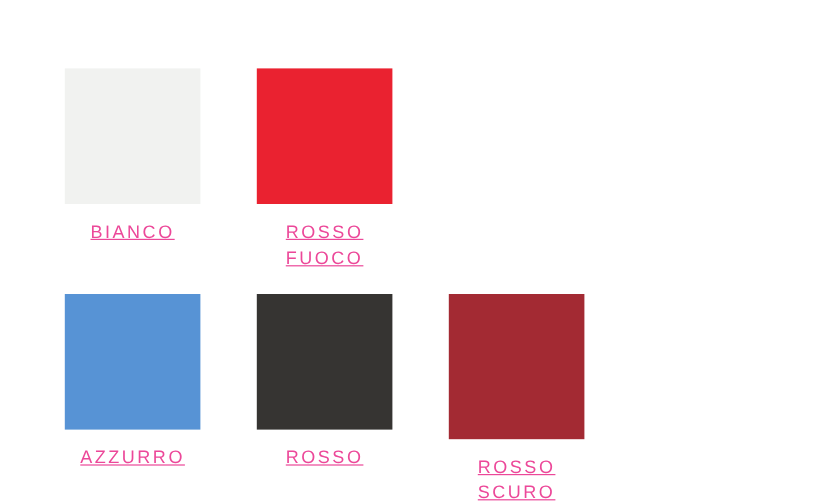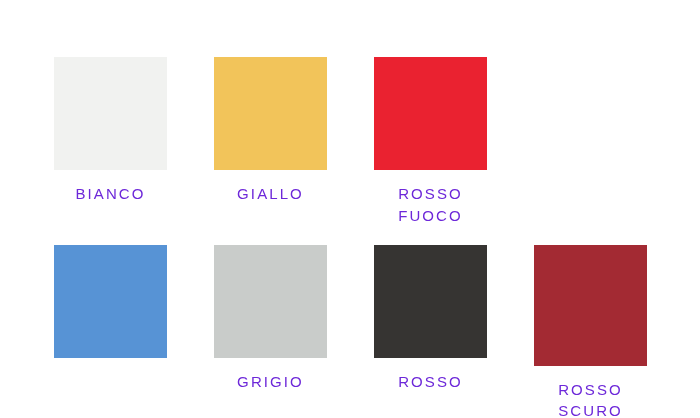"BIANCO" .swatch-label { color: #6d28d9 -> #ec4899; text-decoration: none -> underline }
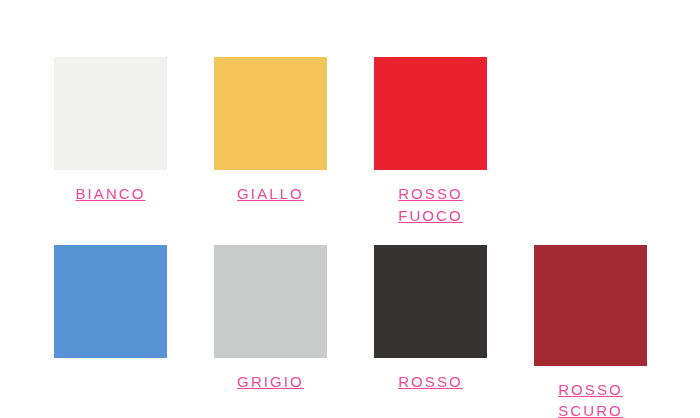"GIALLO" div.swatch-cell { html: <div> <span></span> <span>GIALLO</span> </div> -> none }
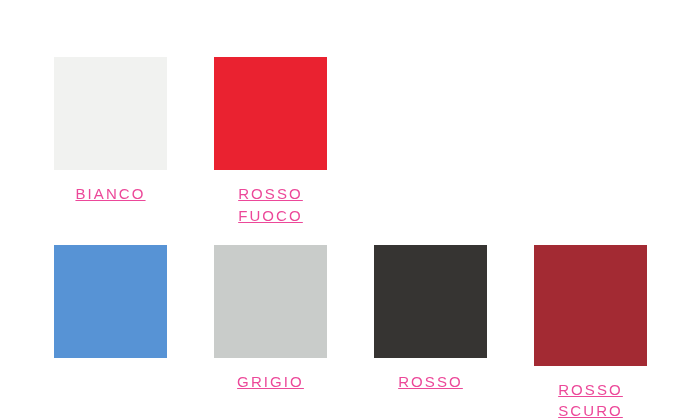"AZZURRO" span.swatch-label { html: none -> <span>AZZURRO</span> }
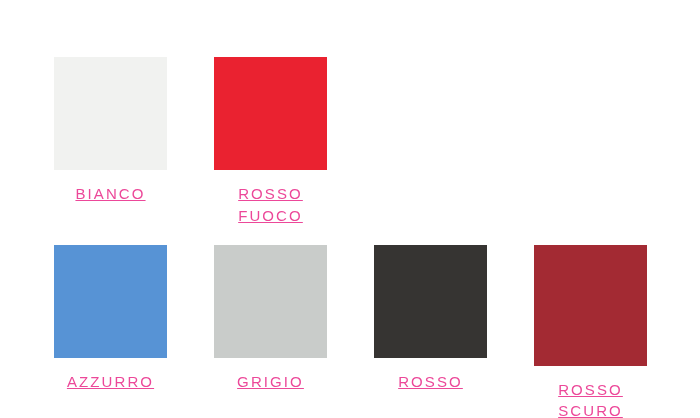"GRIGIO" div.swatch-cell { html: <div> <span></span> <span>GRIGIO</span> </div> -> none }
